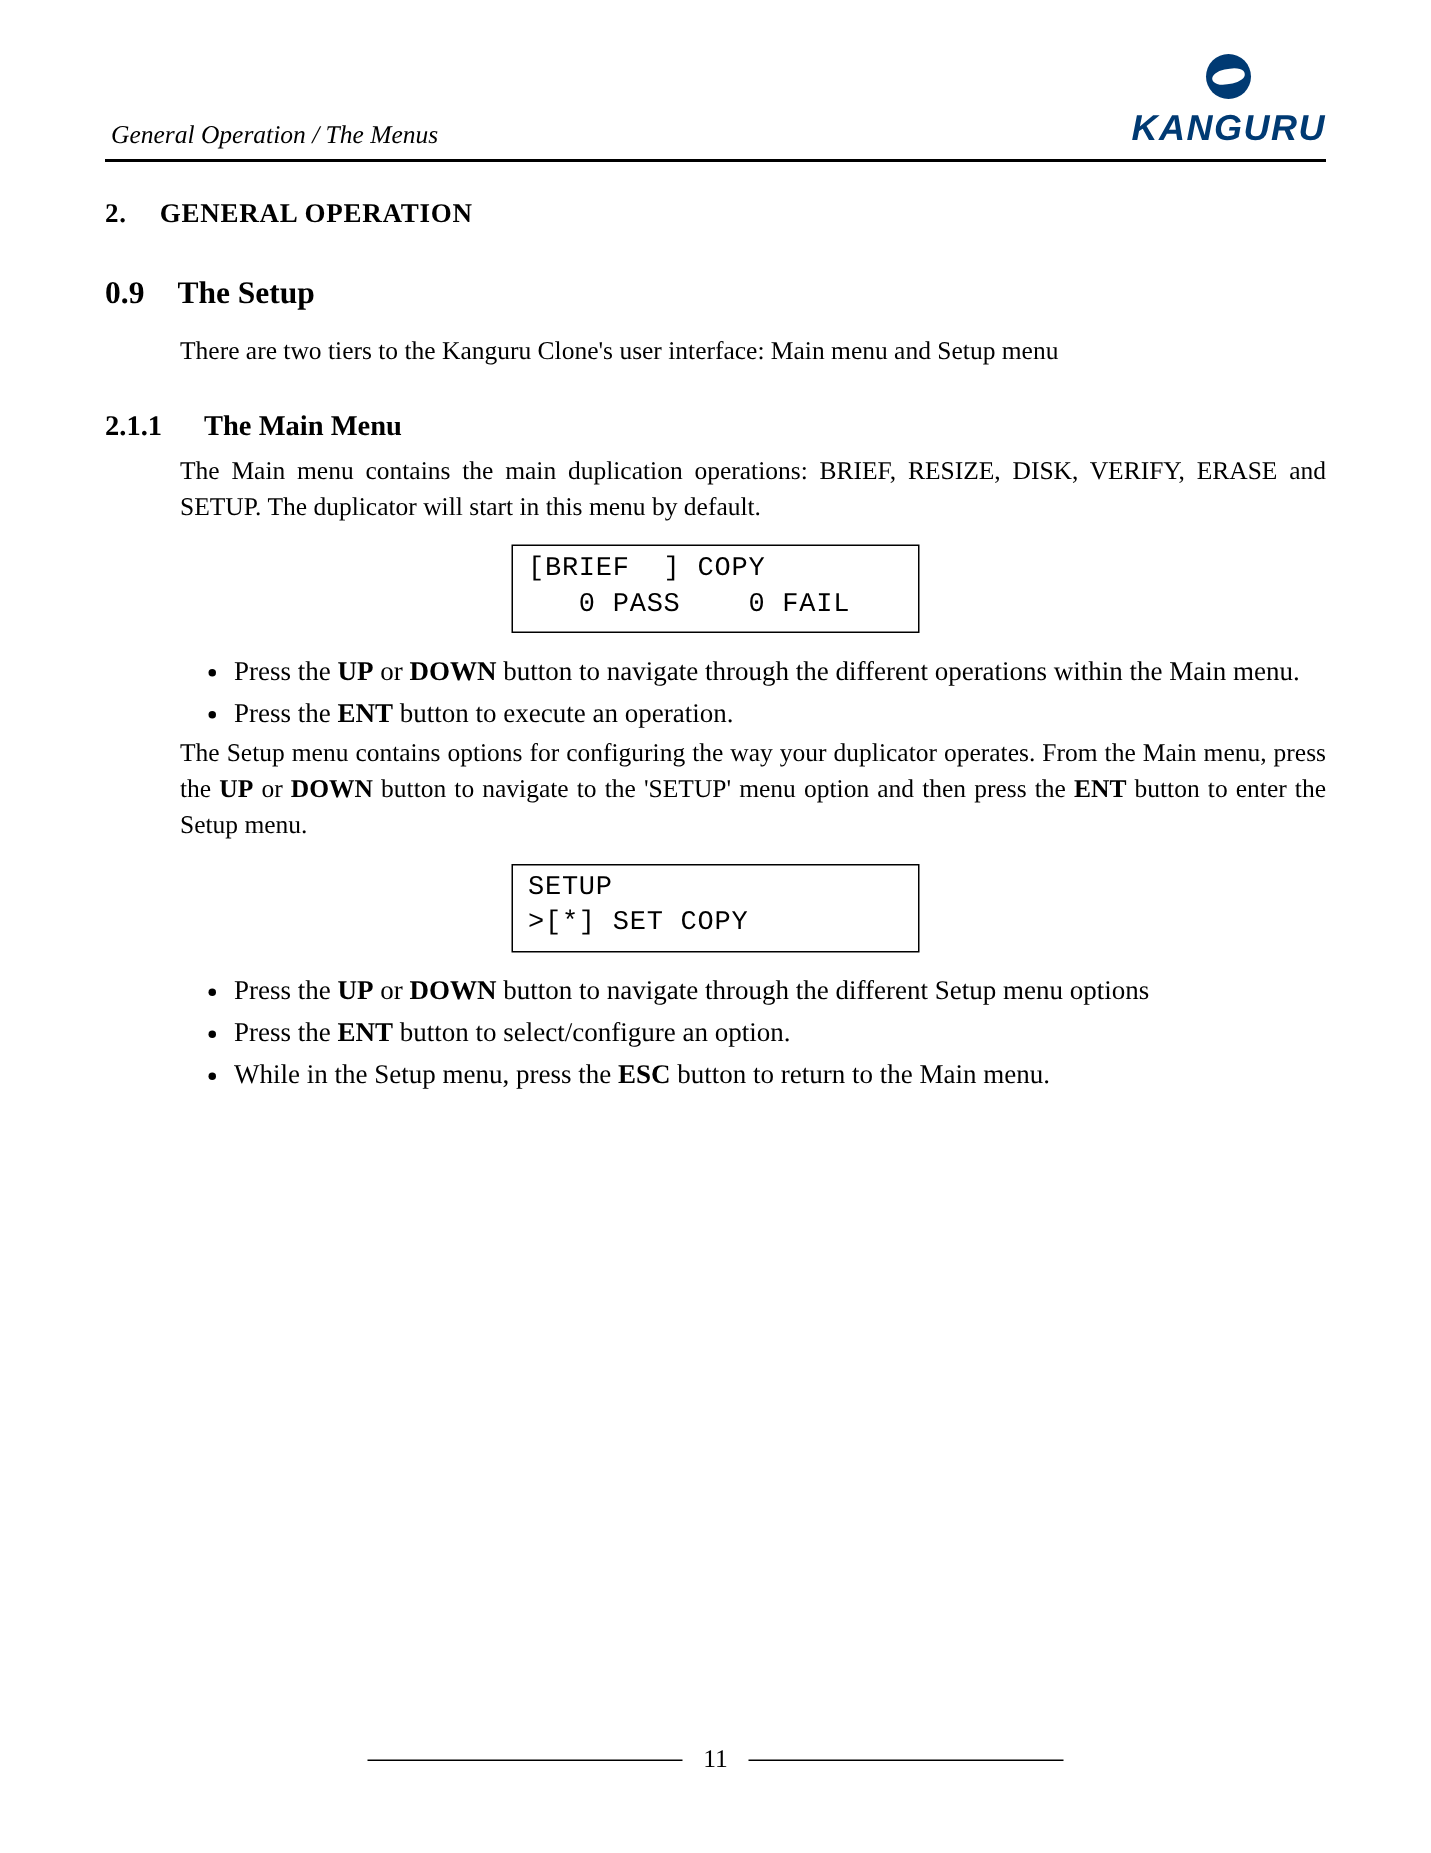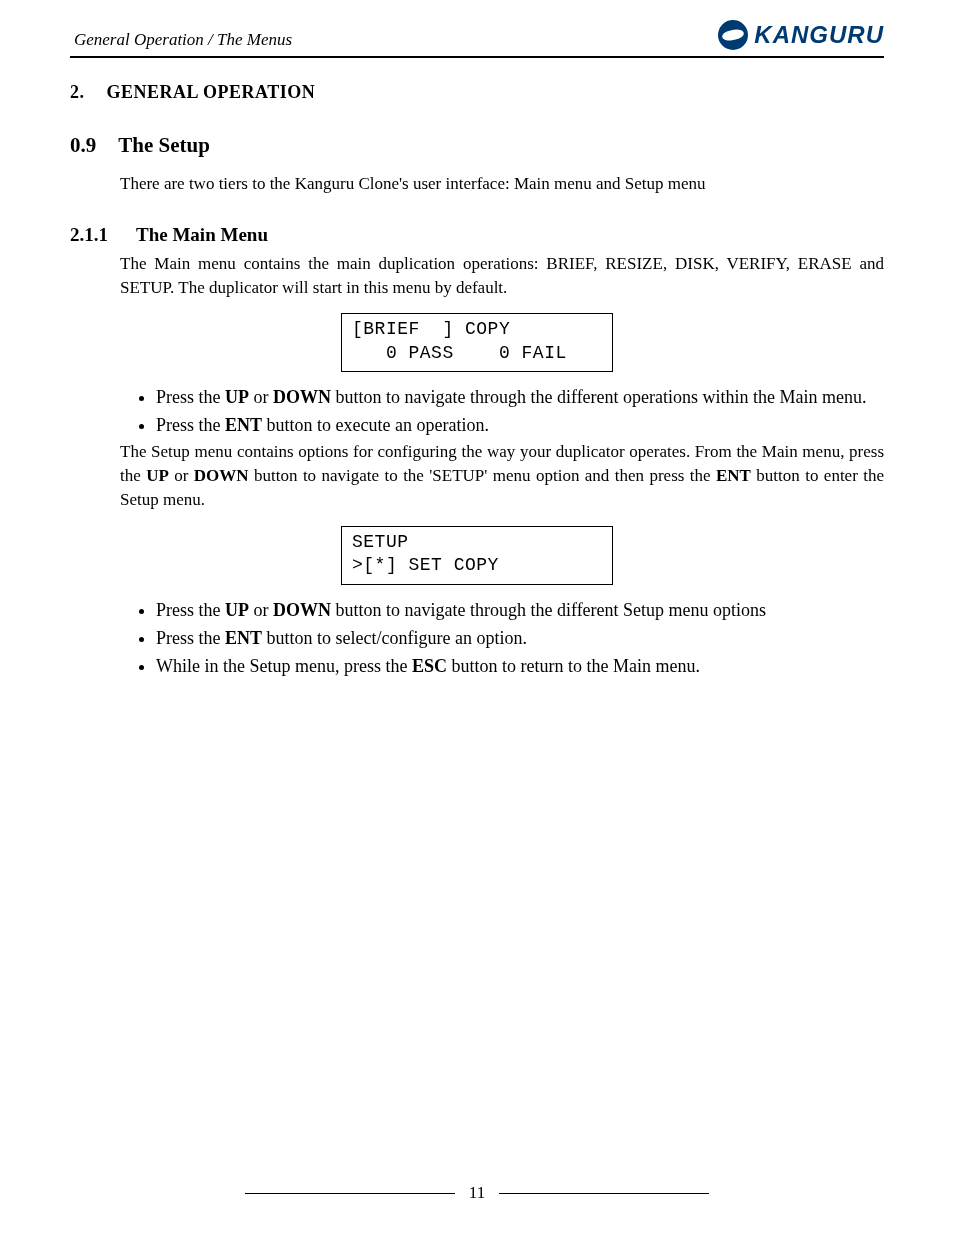"General Operation / The Menus" .page { padding: 20px 70px 40px 70px -> 36px 70px 40px 70px }
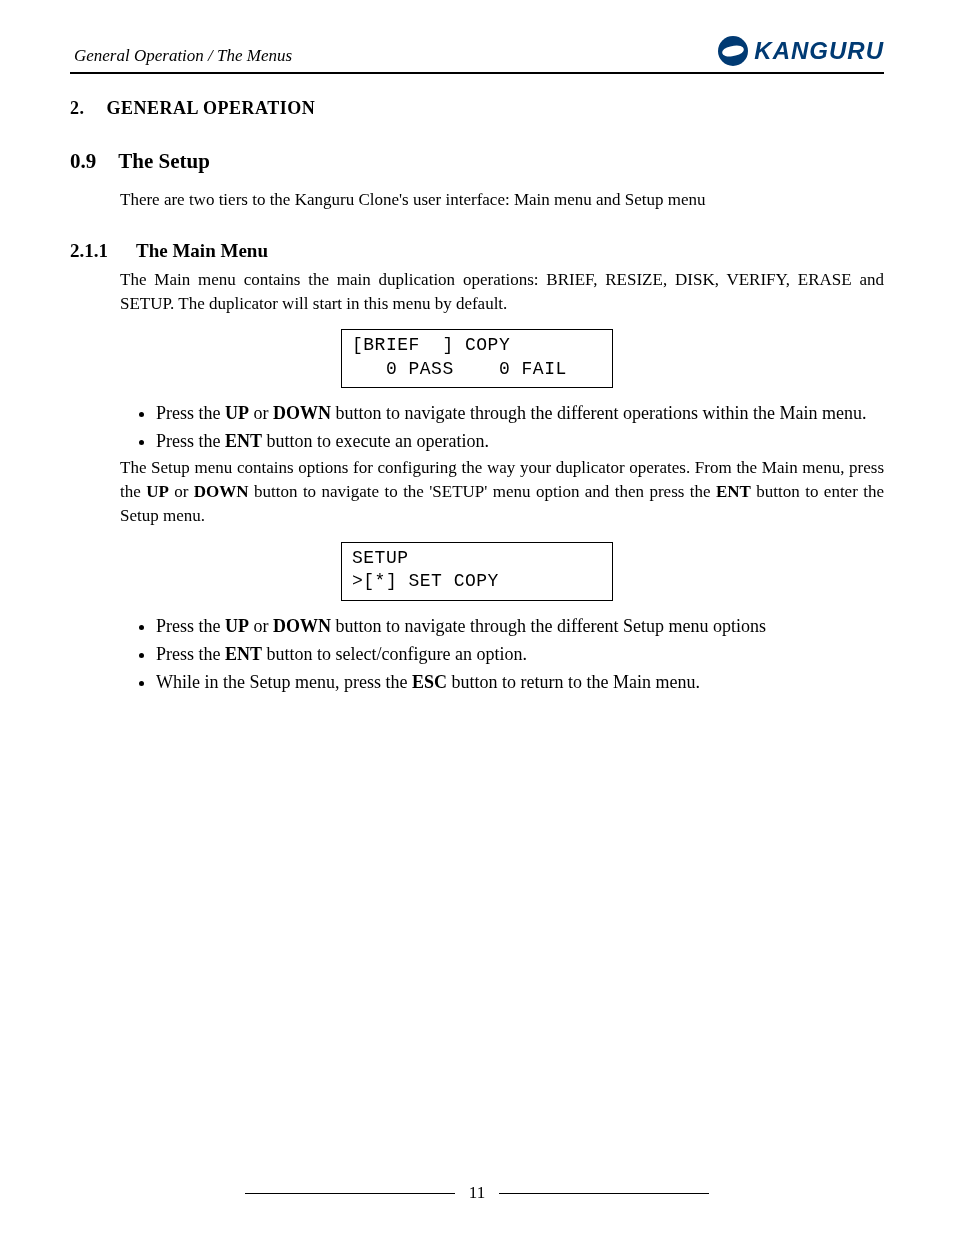"KANGURU" .brand { flex-direction: none -> column }
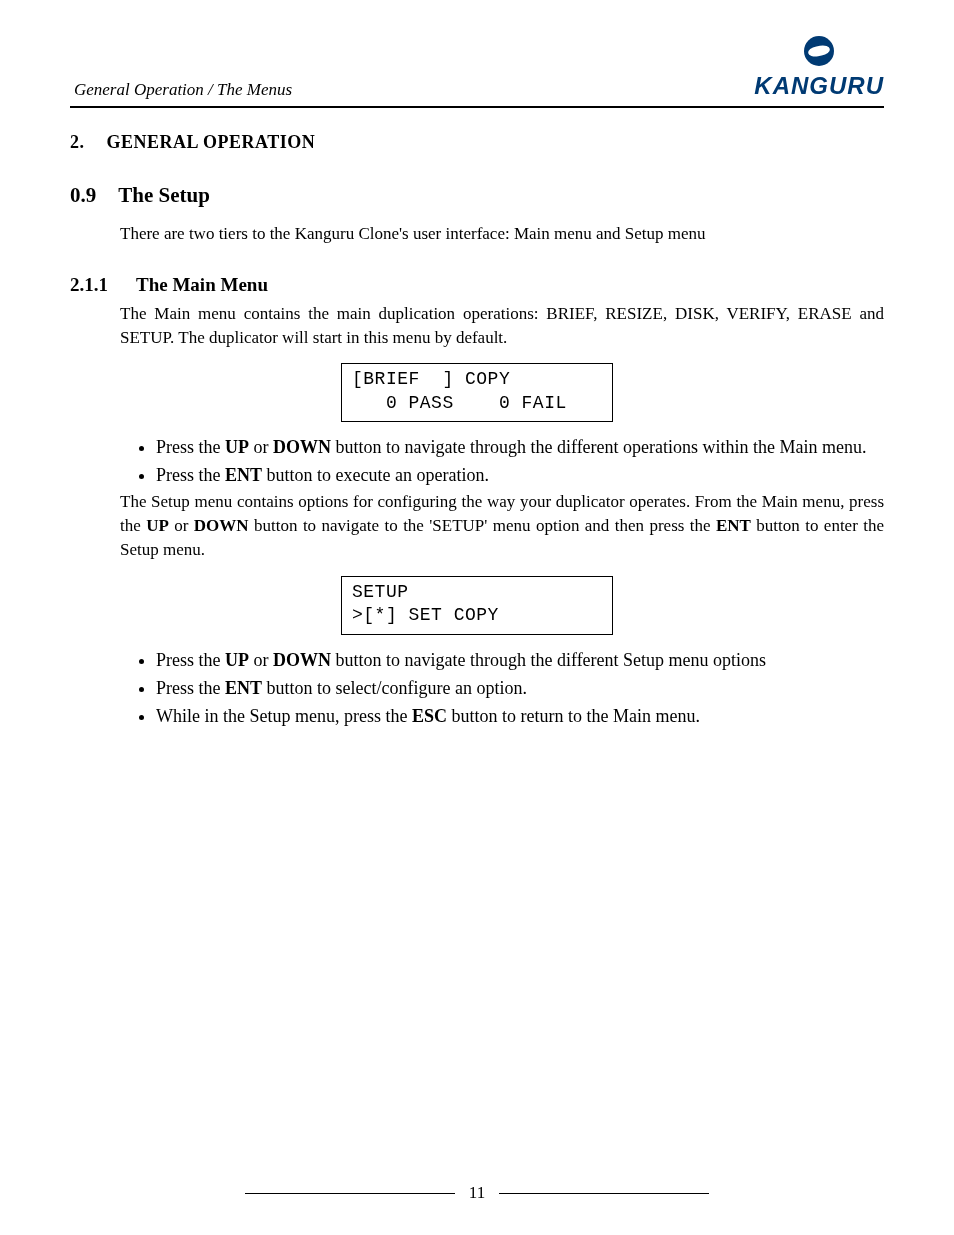"11" .footer { bottom: 32px -> 52px }
